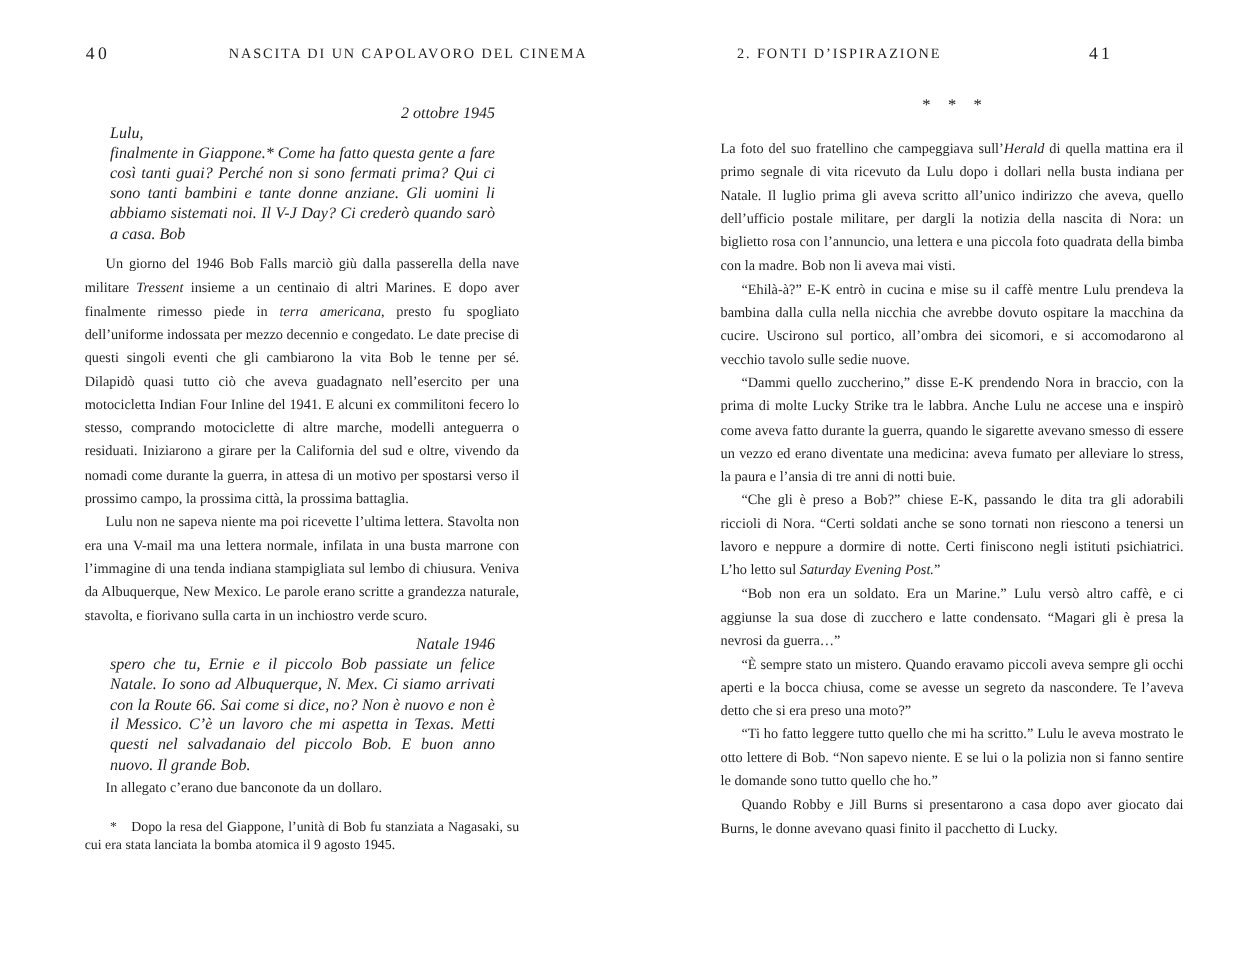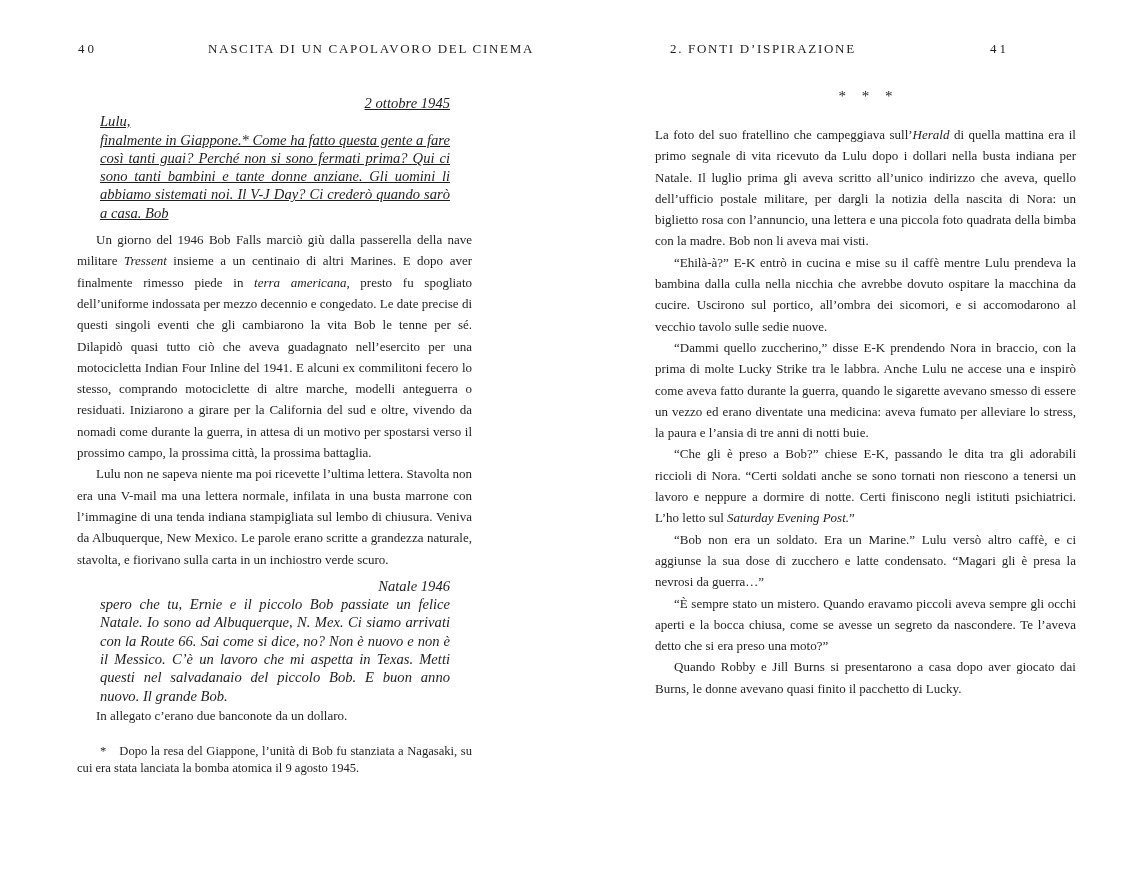"40" .folio { font-size: 13px -> 16px }
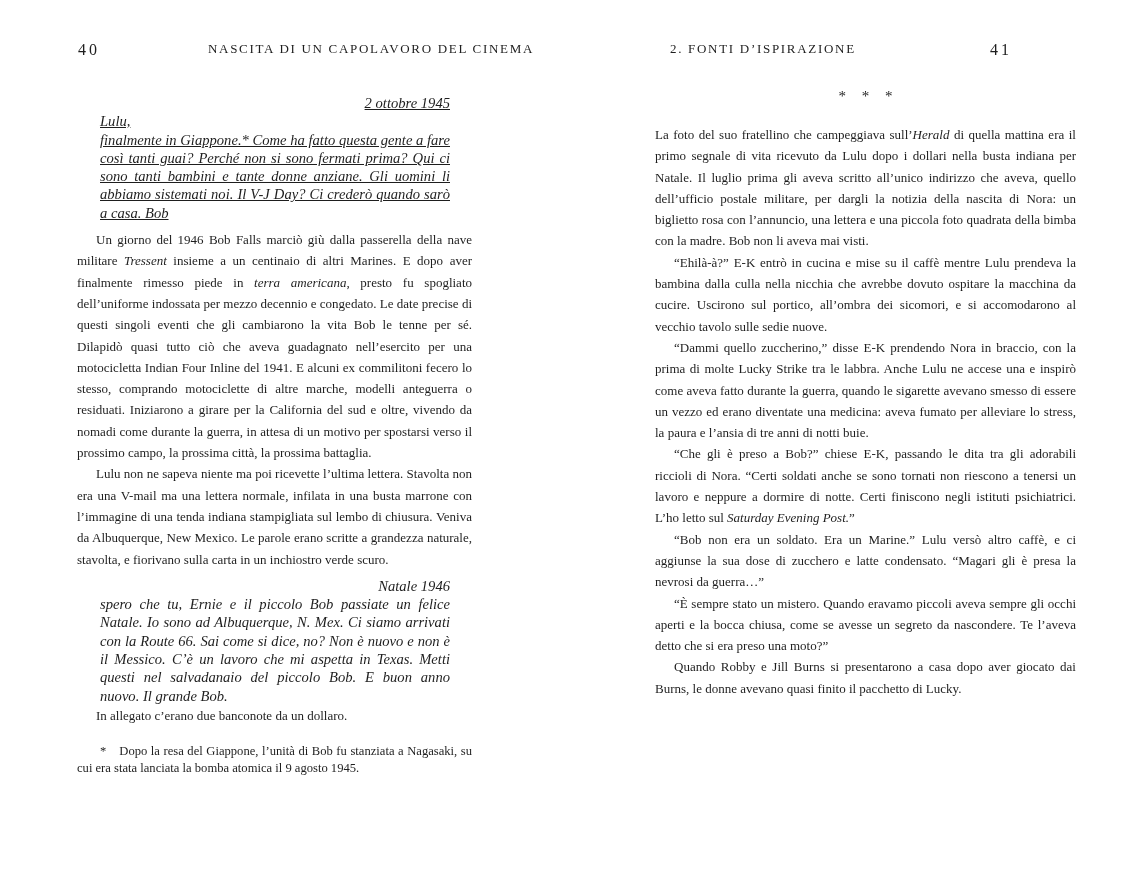"2 ottobre 1945" .letter-1 { text-decoration: underline -> none }
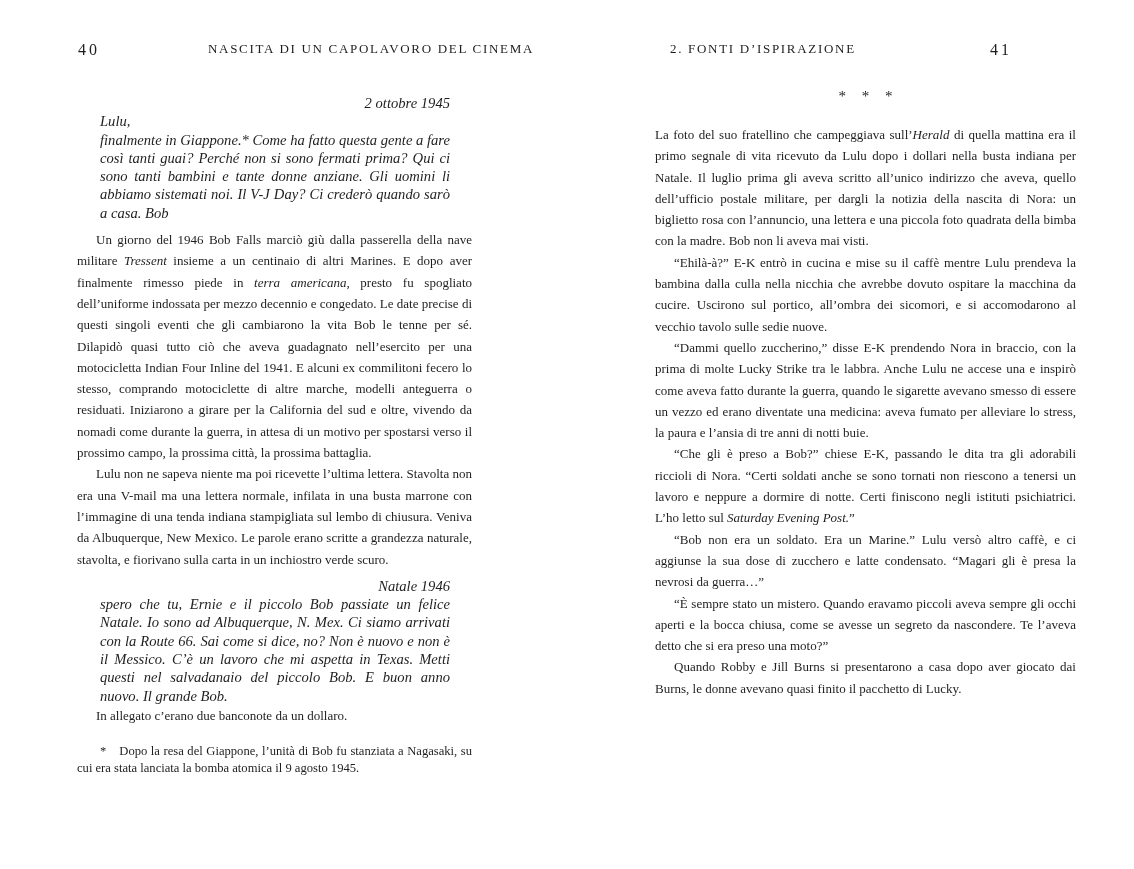"“Ti ho fatto leggere tutto" p.para { html: none -> <p><span>“Ti ho fatto leggere tutto quello che mi ha scritto.” Lulu le aveva mostrato le otto lettere di Bob. “Non sapevo niente. E se lui o la polizia non si fanno sentire le domande sono tutto quello che ho.”</span></p> }
